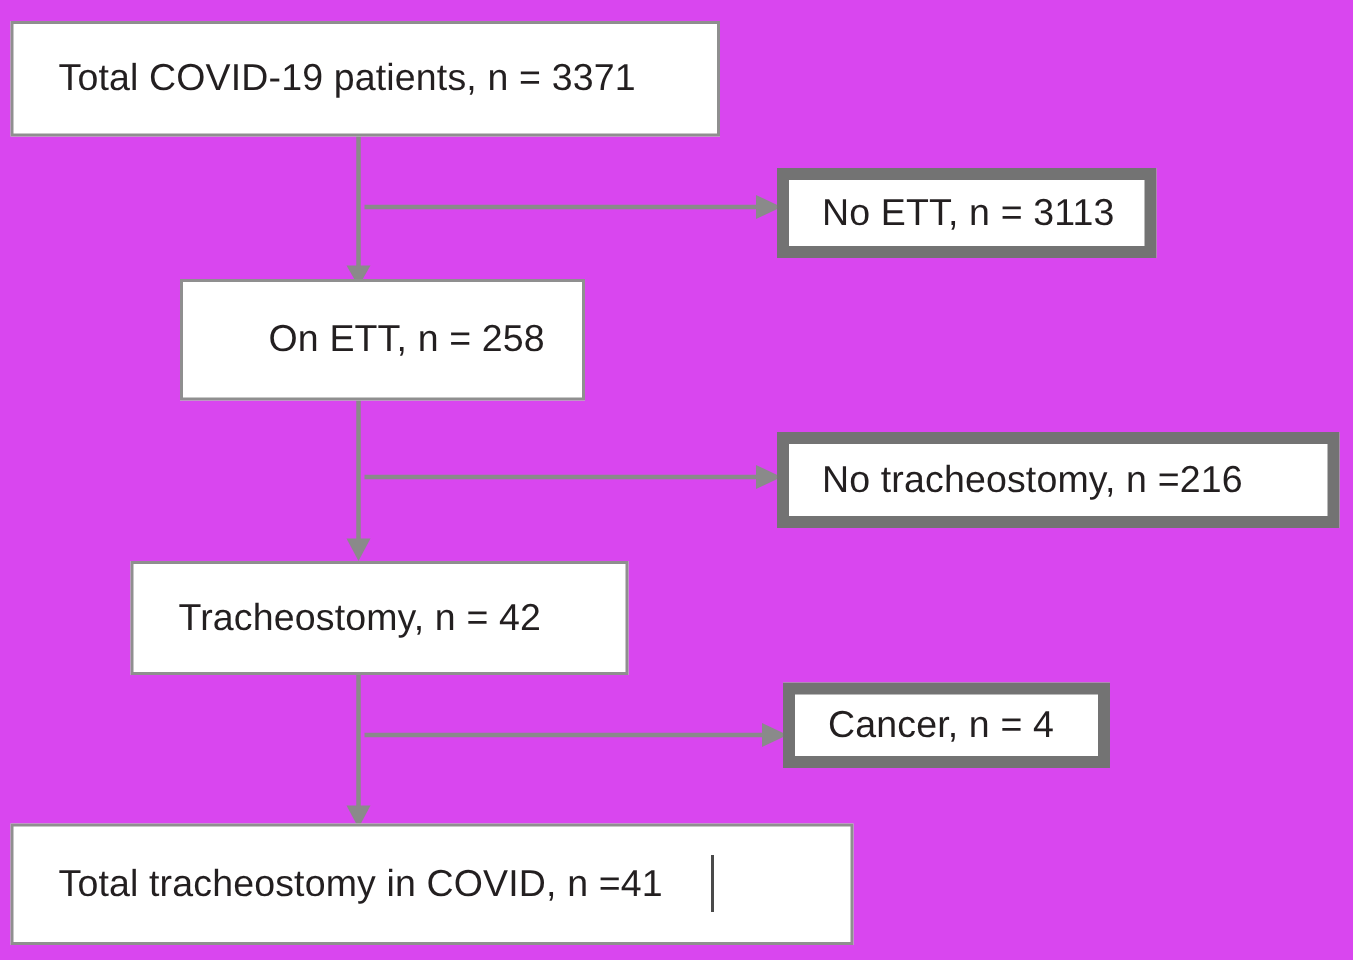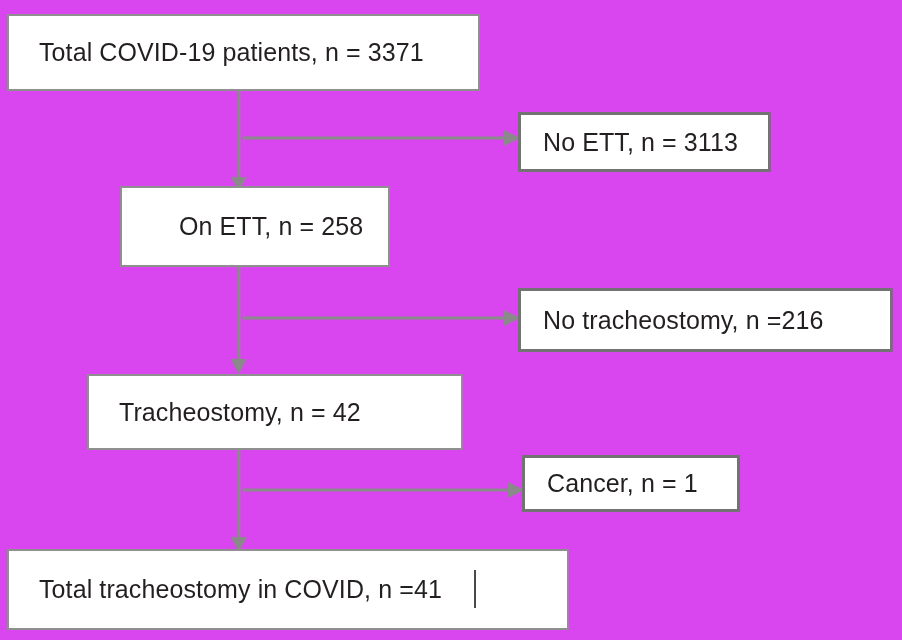"No ETT, n = 3113" .node.excl { border: 3px solid #737373 -> 8px solid #737373 }
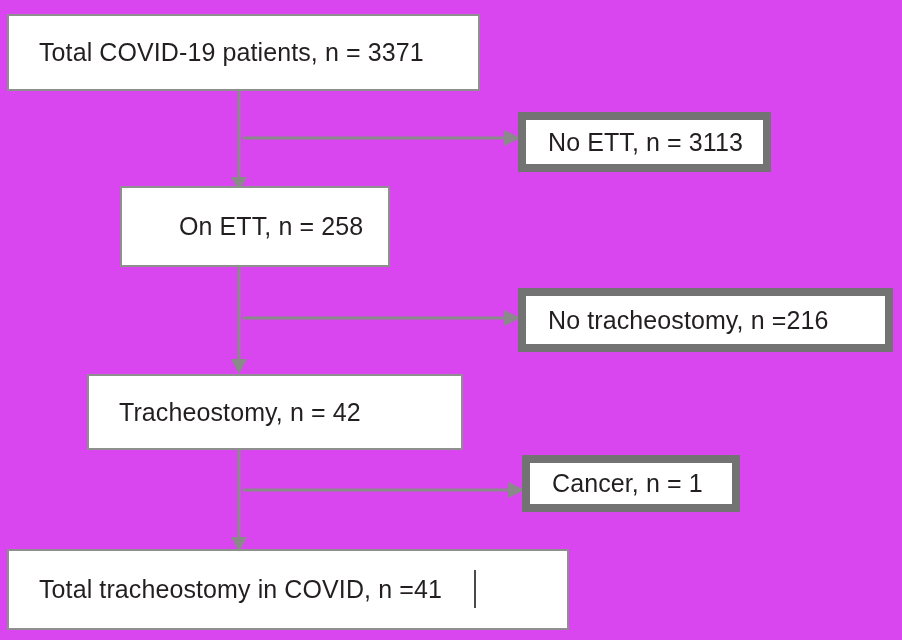"Tracheostomy, n = 42" div.node { width: 376px -> 332px }
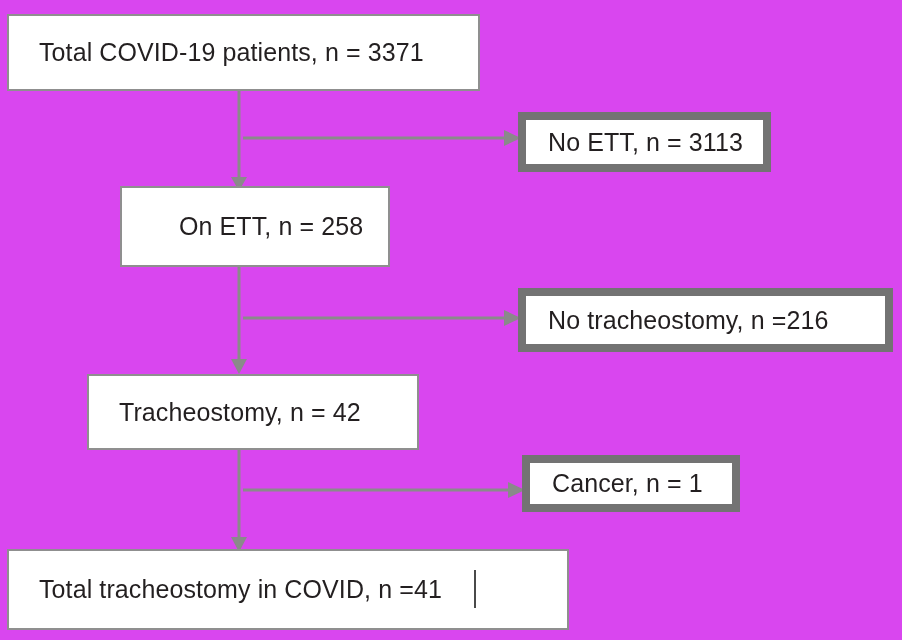"Cancer, n = 1" span.node-label { text: 1 -> 4 }
